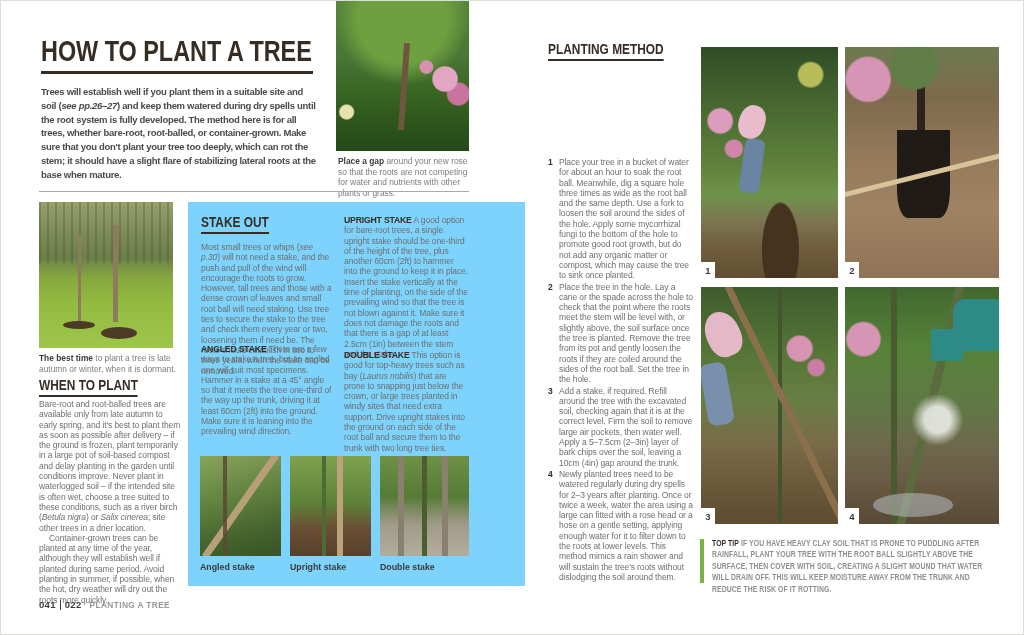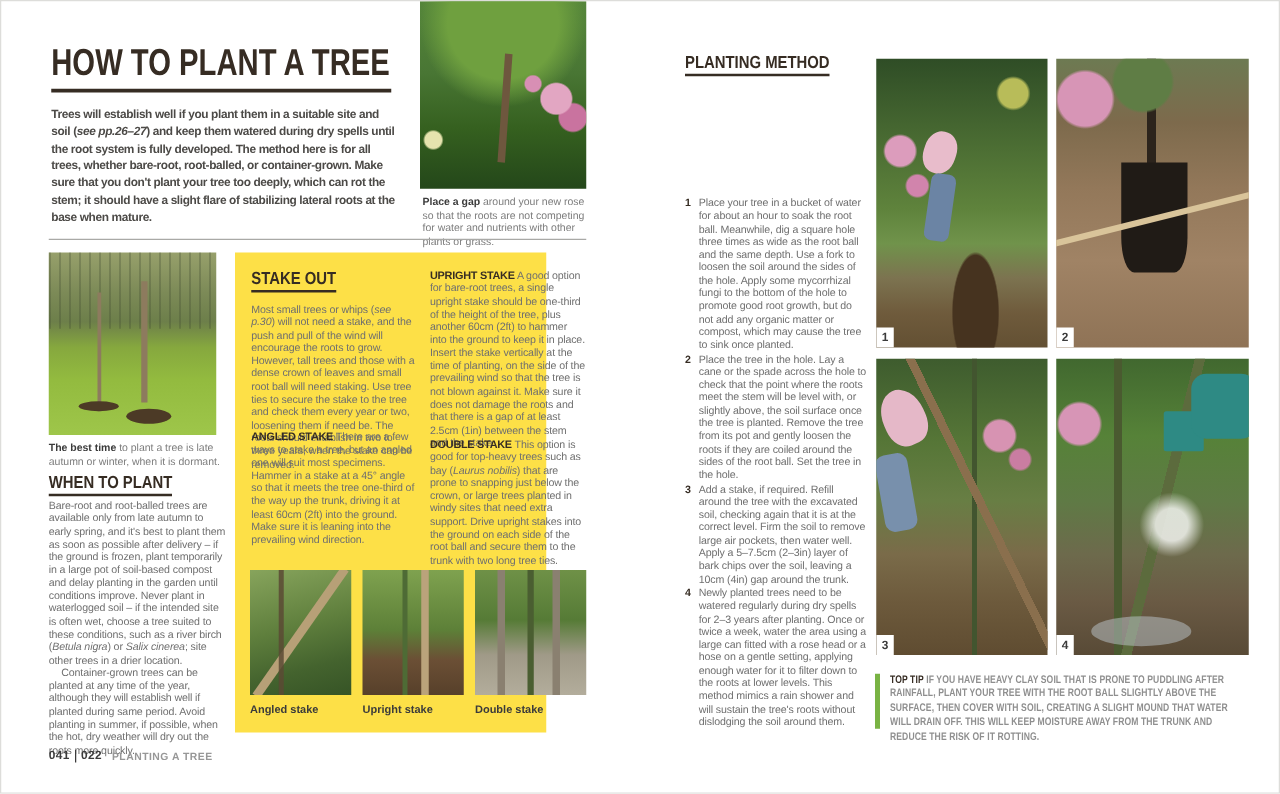"STAKE OUT" .panel { background: #fde047 -> #7dd3fc; width: 249px -> 337px }
